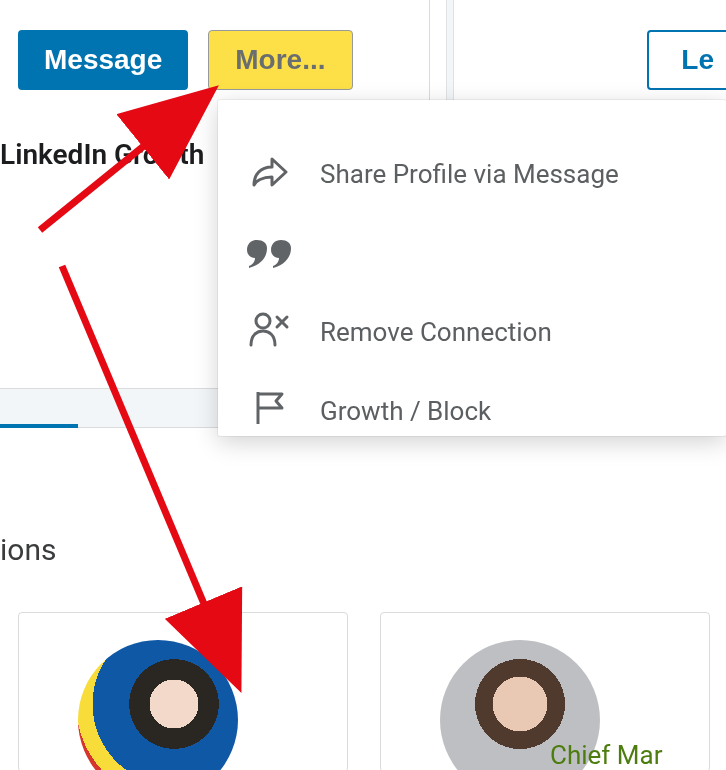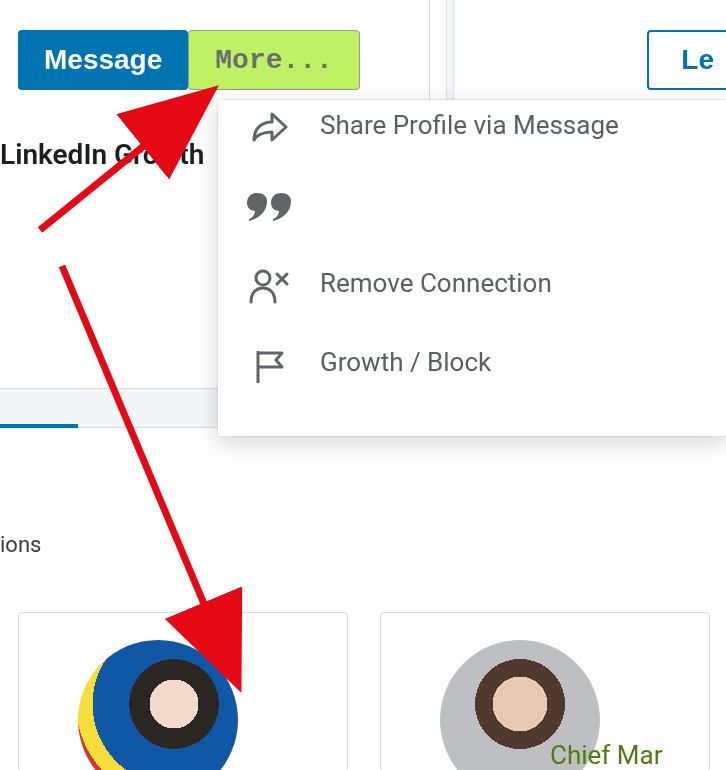"Message" .actions-row { gap: none -> 20px }
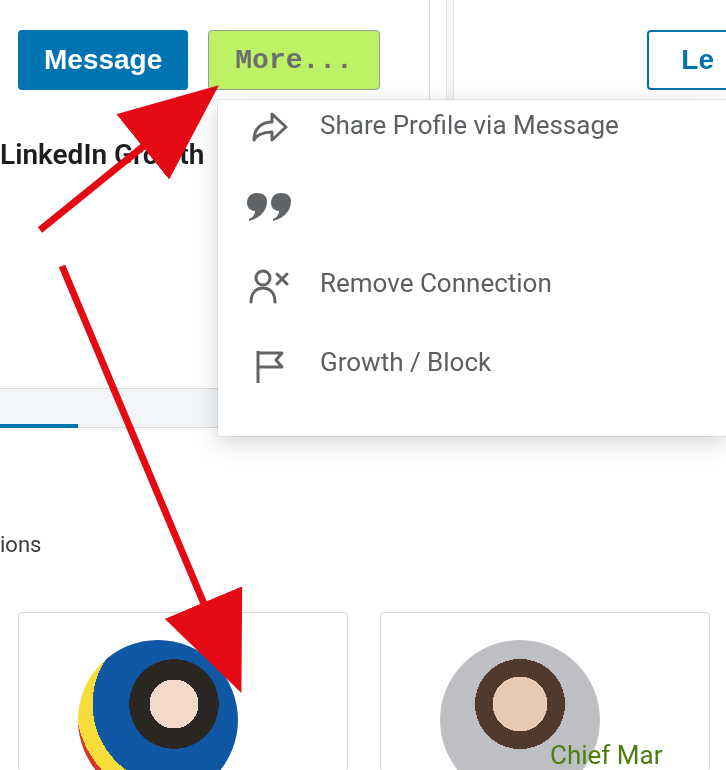"More..." .btn-outline { background: #bef264 -> #fde047; font-family: Liberation Mono, monospace -> none }
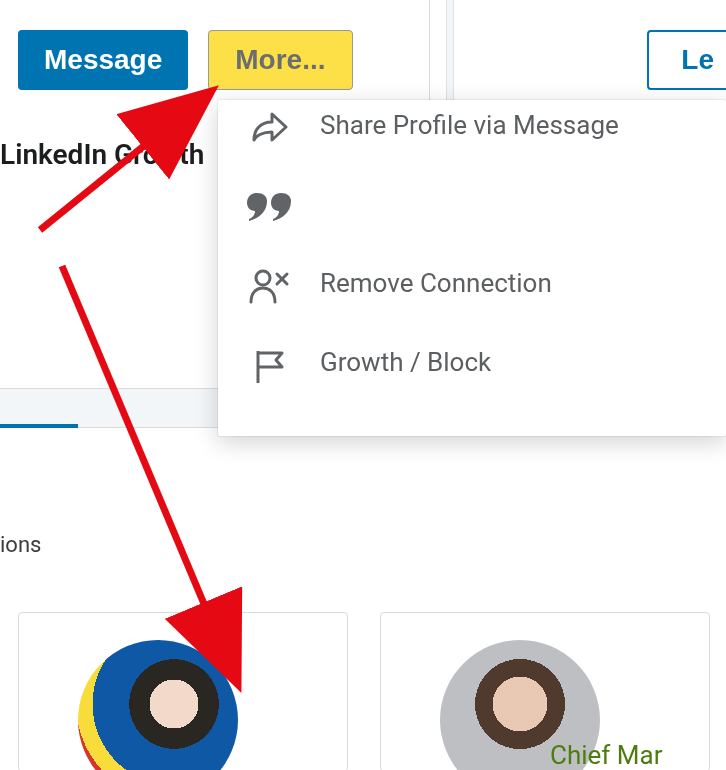"Share Profile via Message" .dd-item { align-items: flex-start -> flex-end }
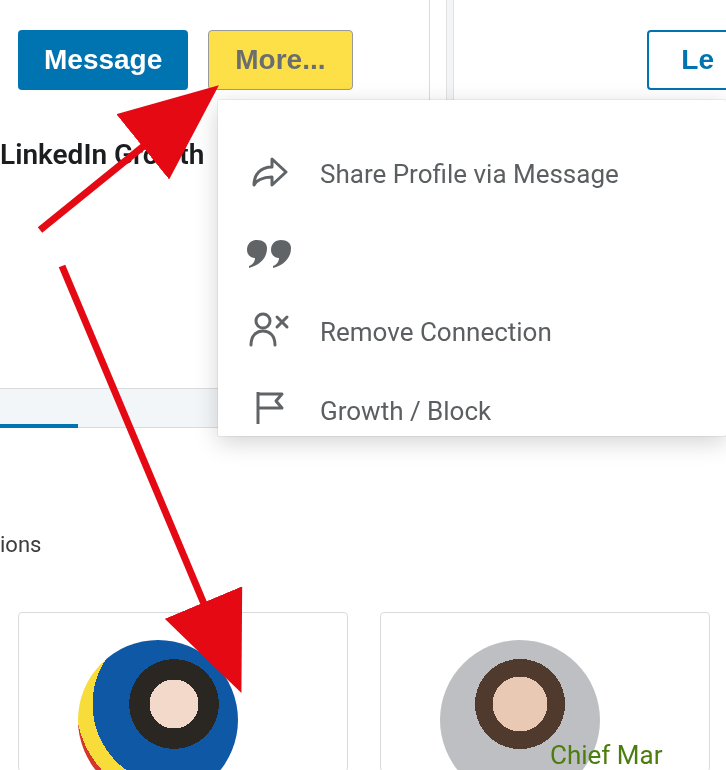"ions" .ions-text { font-size: 22px -> 30px }
